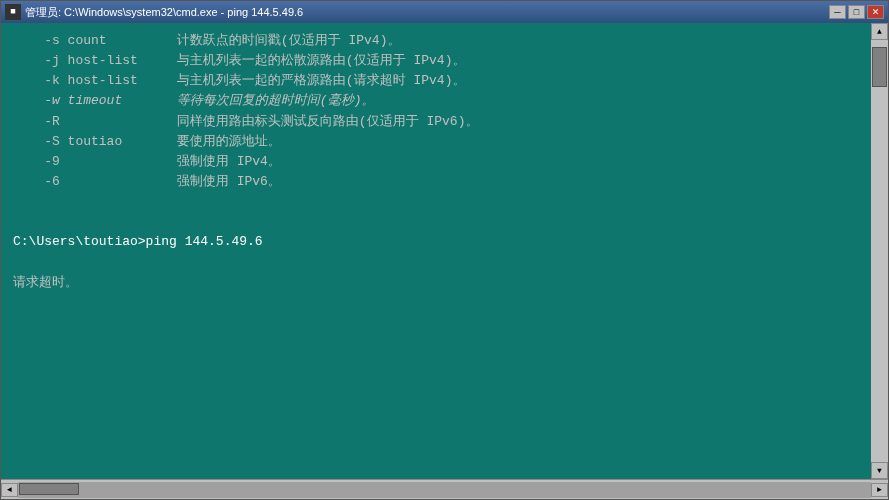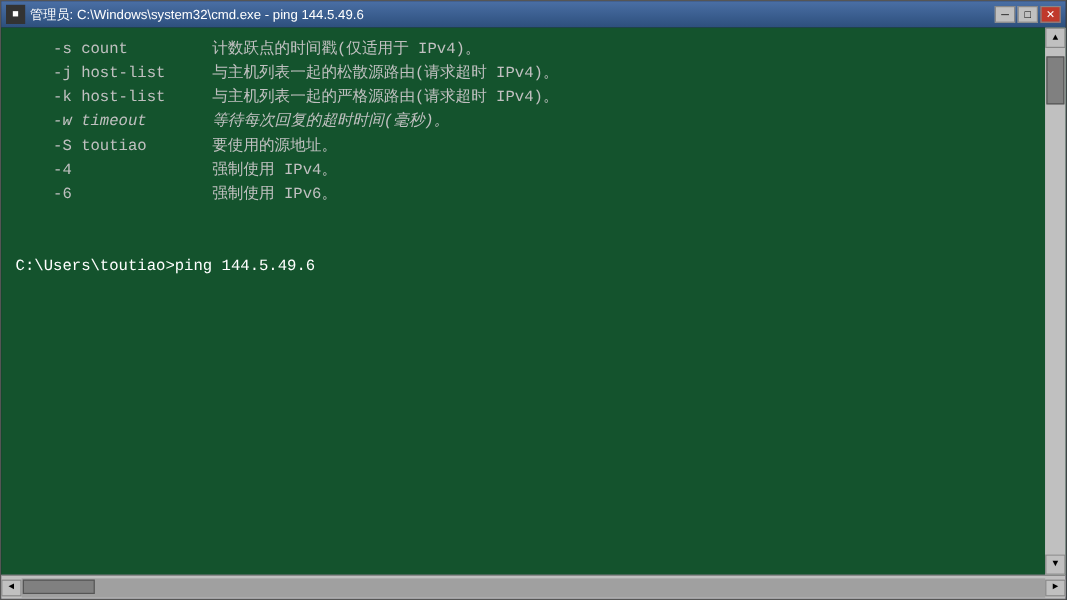"-s count 计数跃点的时间戳(仅适用于 IPv4)。" .terminal-body { background: #14532d -> #0f766e }
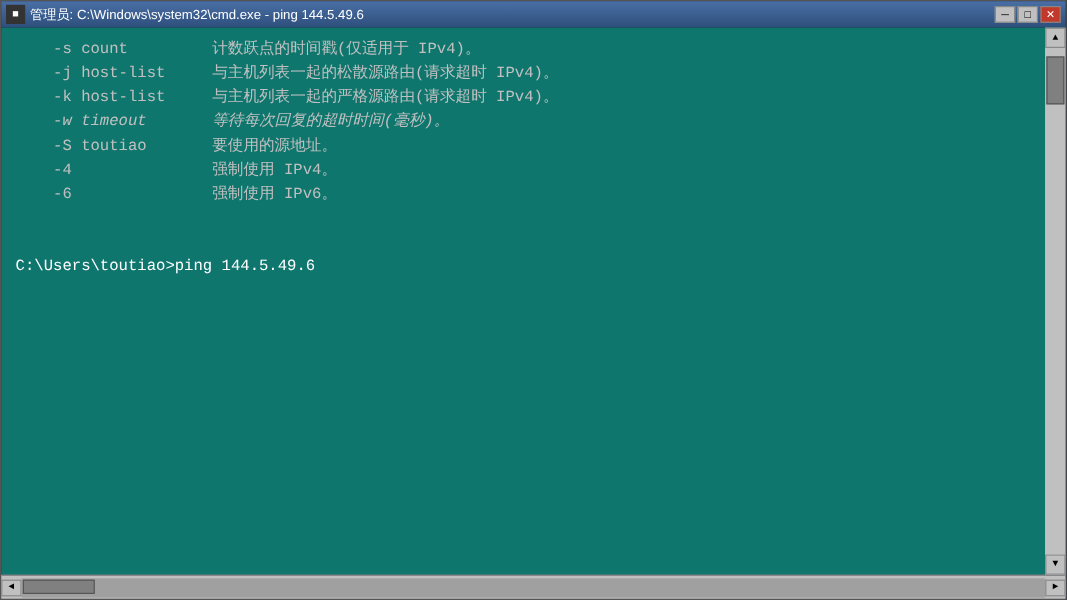"-j host-list 与主机列表一起的松散源路由(请求超时 IPv4)。" span.line { text: 请求超时 -> 仅适用于 }
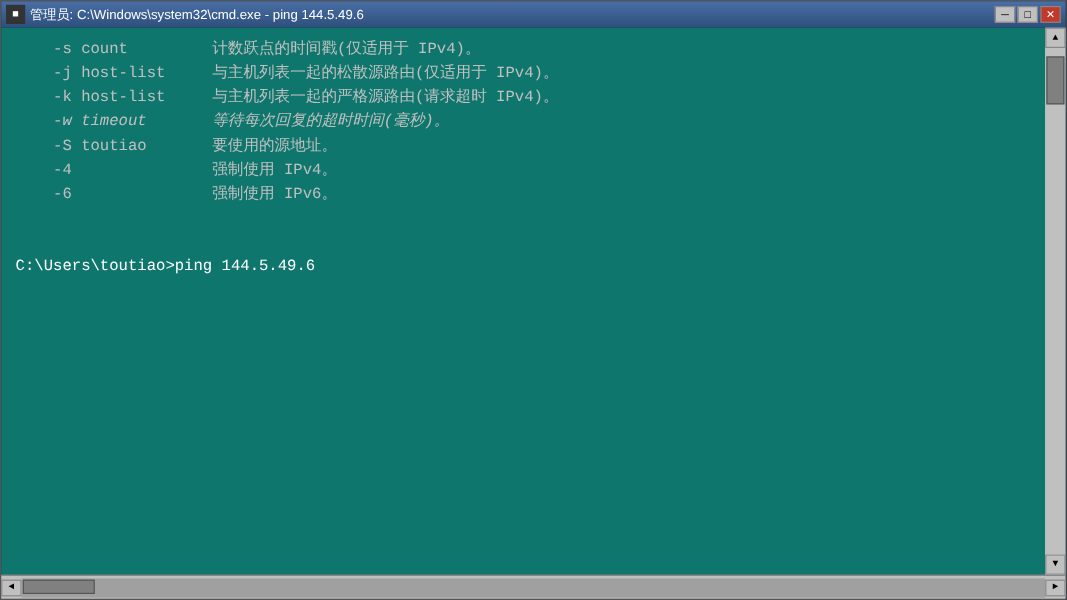"-R 同样使用路由标头测试反向路由(仅适用于 IPv6)。" span.line { html: none -> <span> -R 同样使用路由标头测试反向路由(仅适用于 IPv6)。</span> }
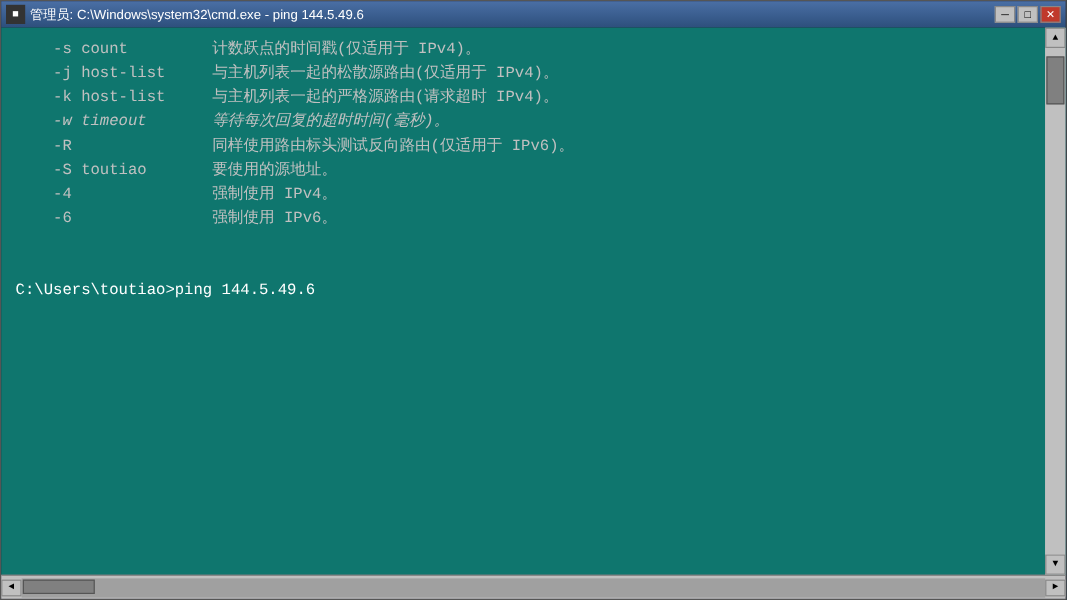"-4 强制使用 IPv4。" span.line { text: -4 -> -9 }
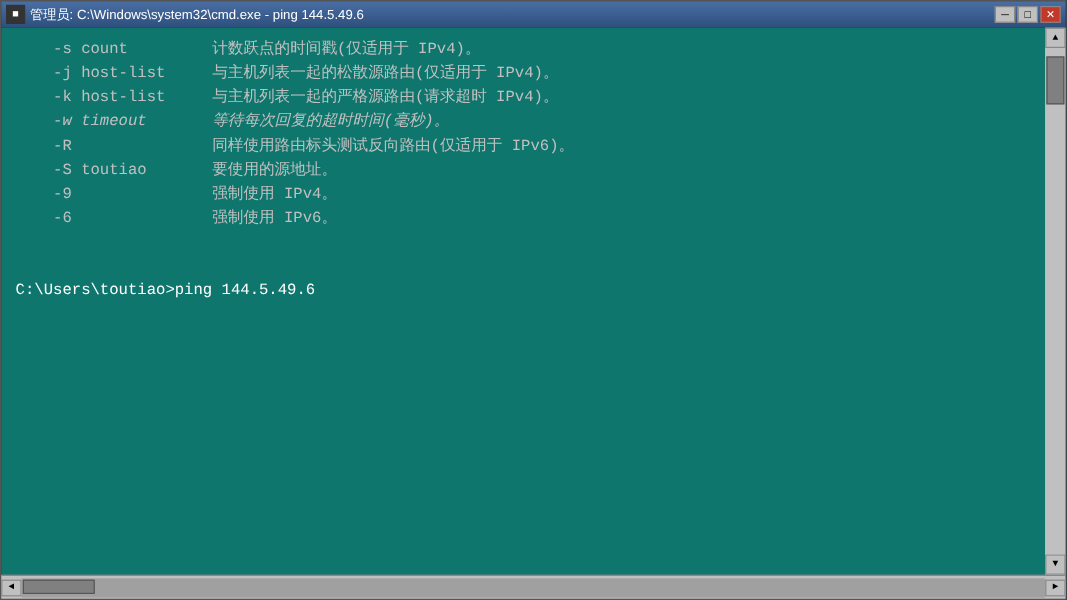"请求超时。" span.line { html: none -> <span>请求超时。</span> }
